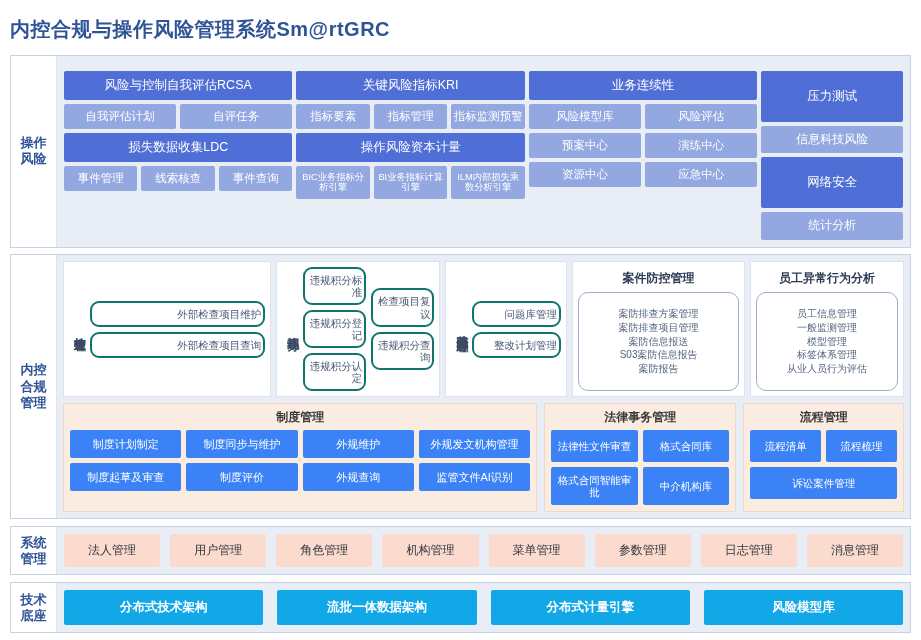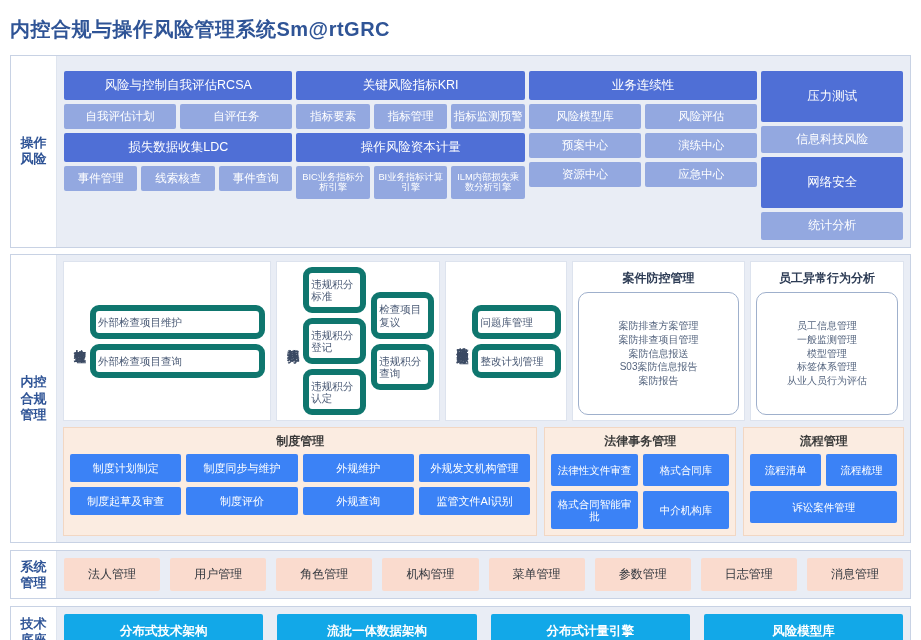"违规积分标准" .pill { border: 6px solid #0f766e -> 2px solid #0f766e; text-align: left -> right }
